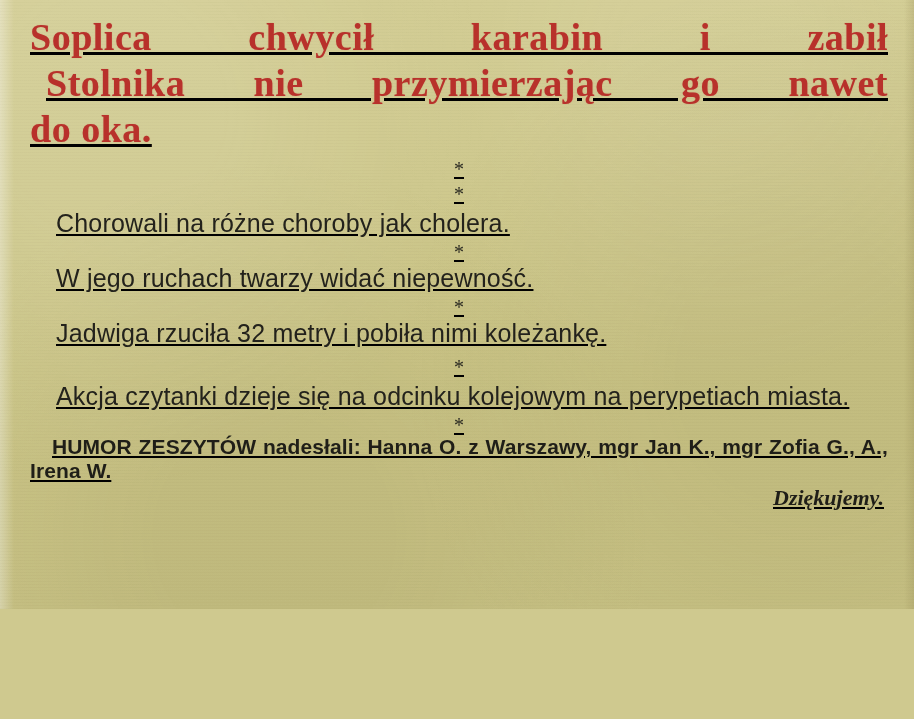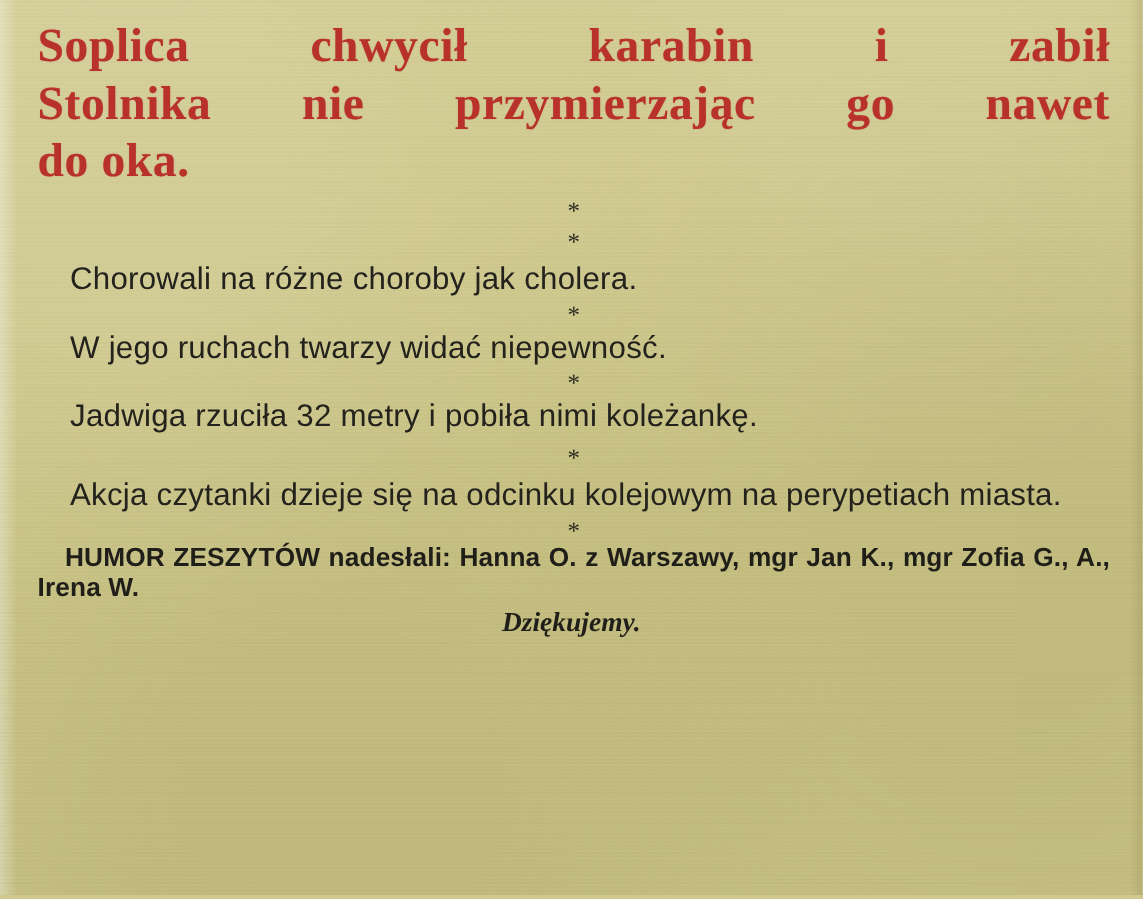"Soplica chwycił karabin i zabił" .page { height: 716px -> 609px; text-decoration: none -> underline }
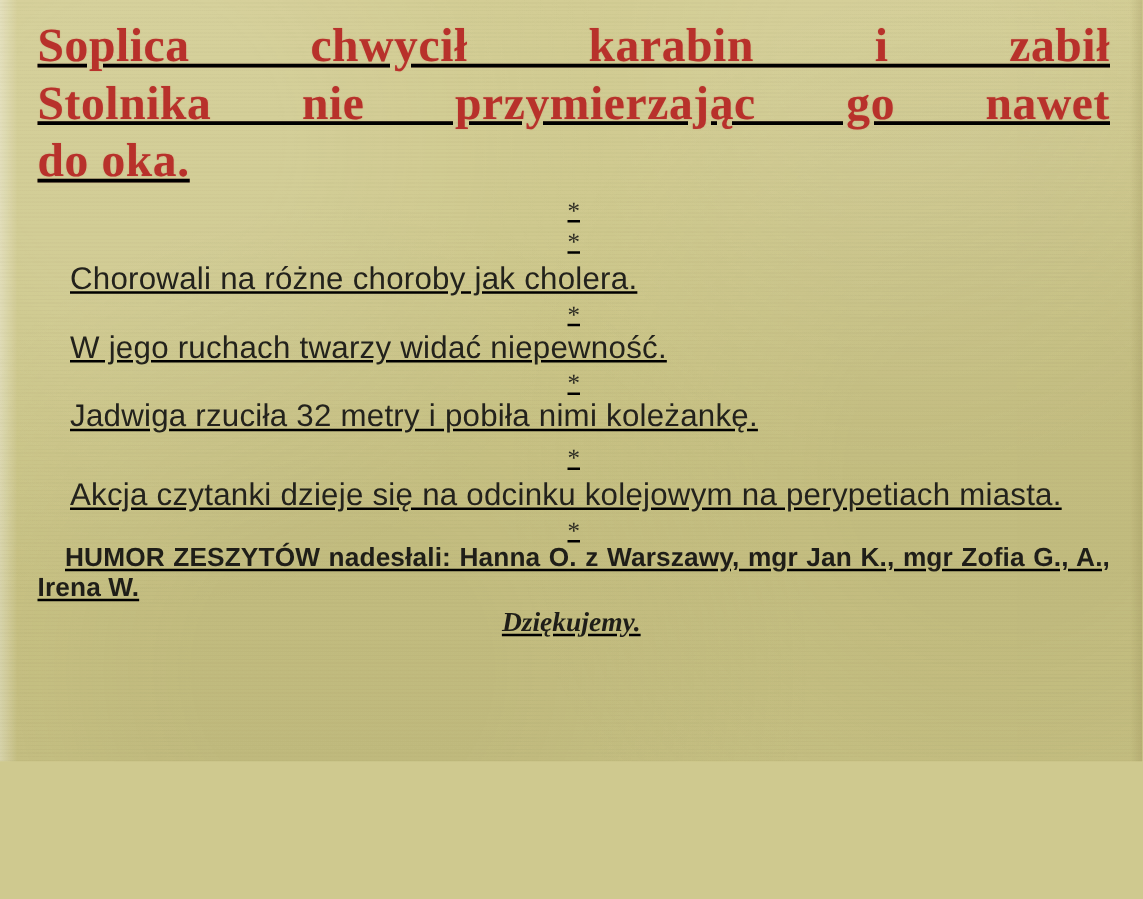"Stolnika nie przymierzając go nawet" .headline .l2 { margin-left: none -> 16px }
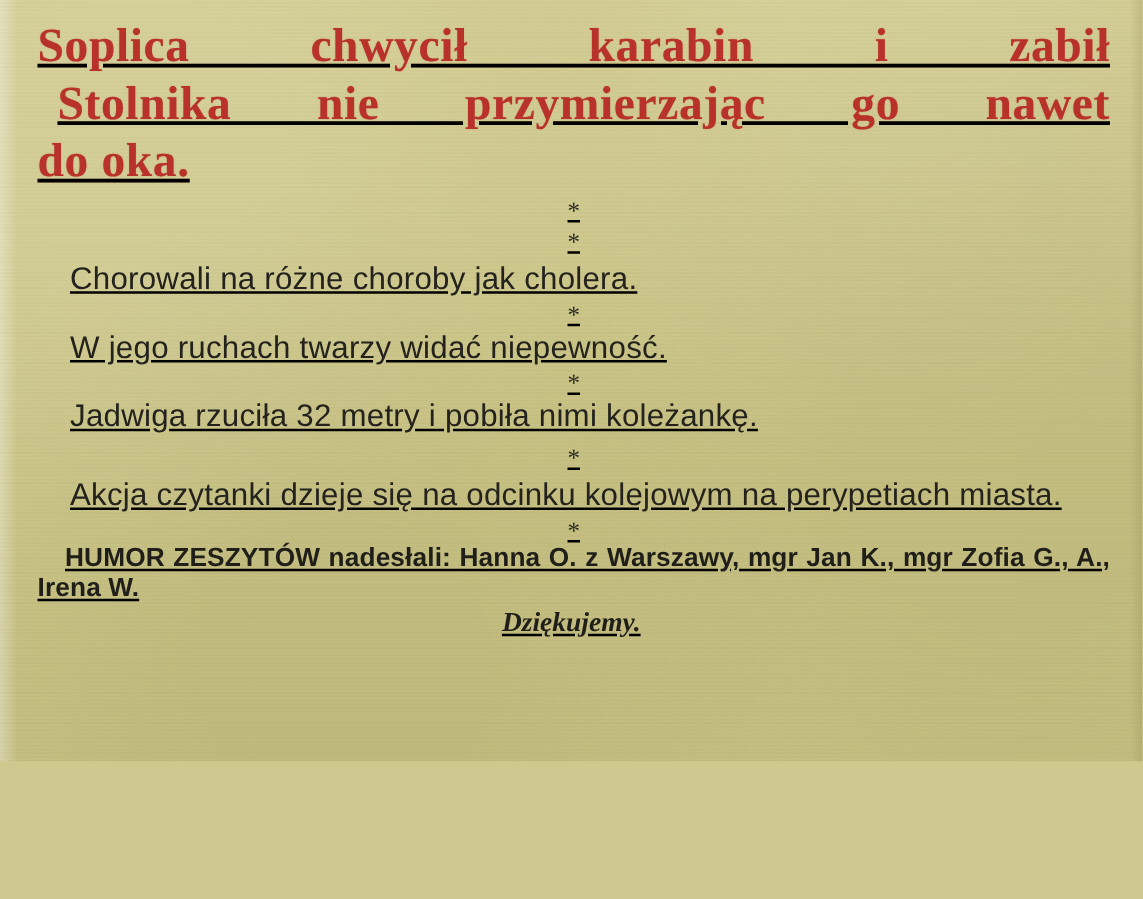"Dziękujemy." .signoff { text-align: center -> right }
